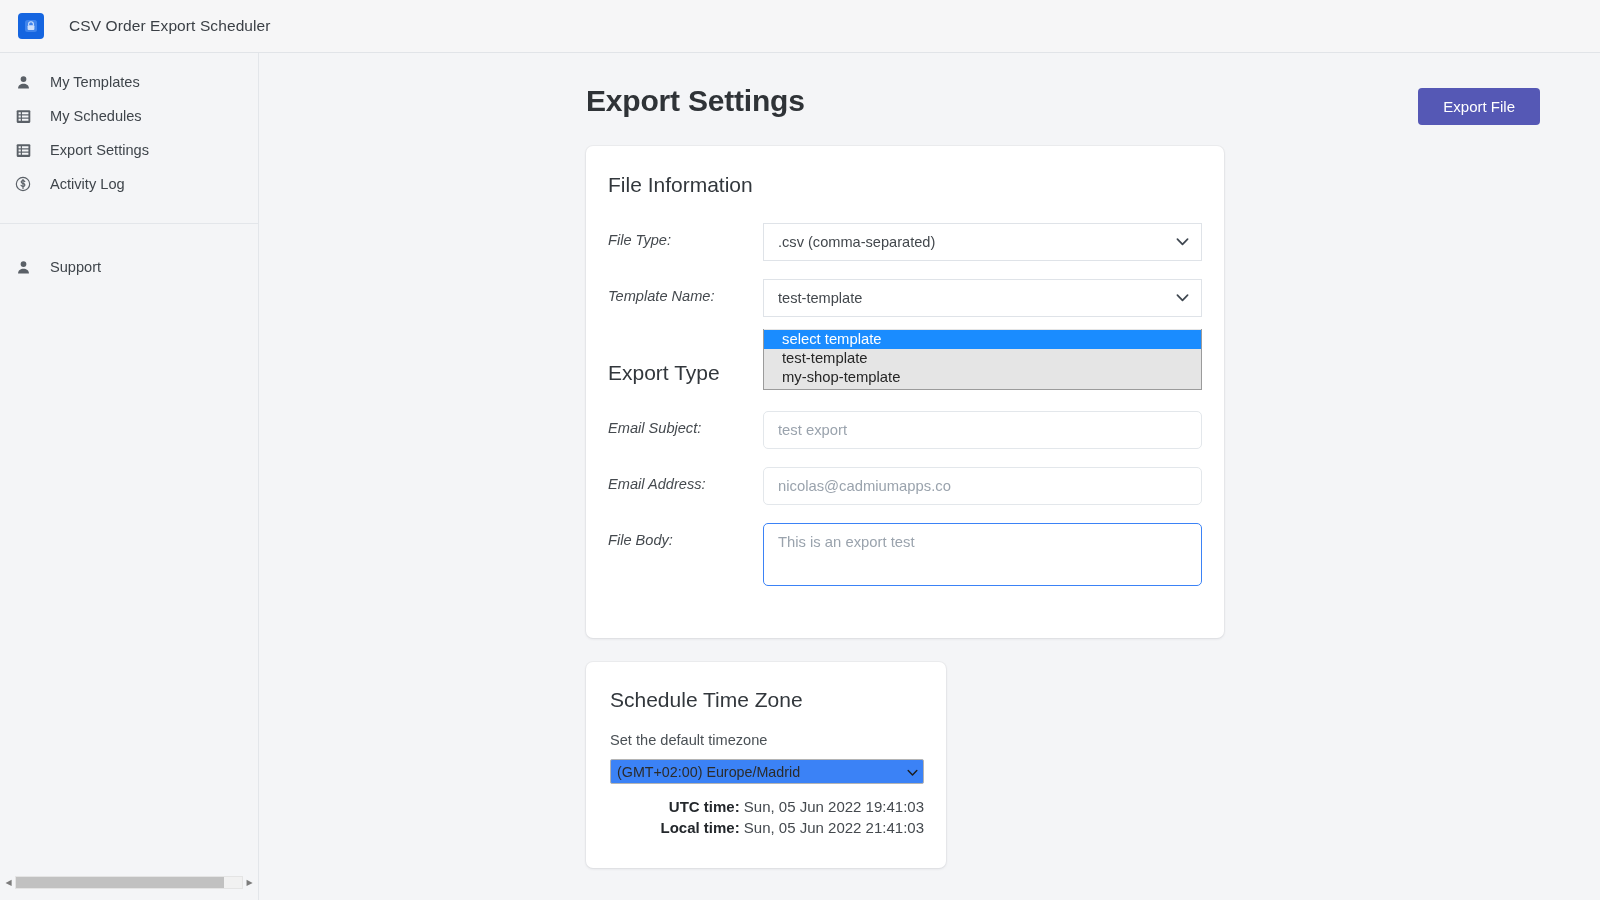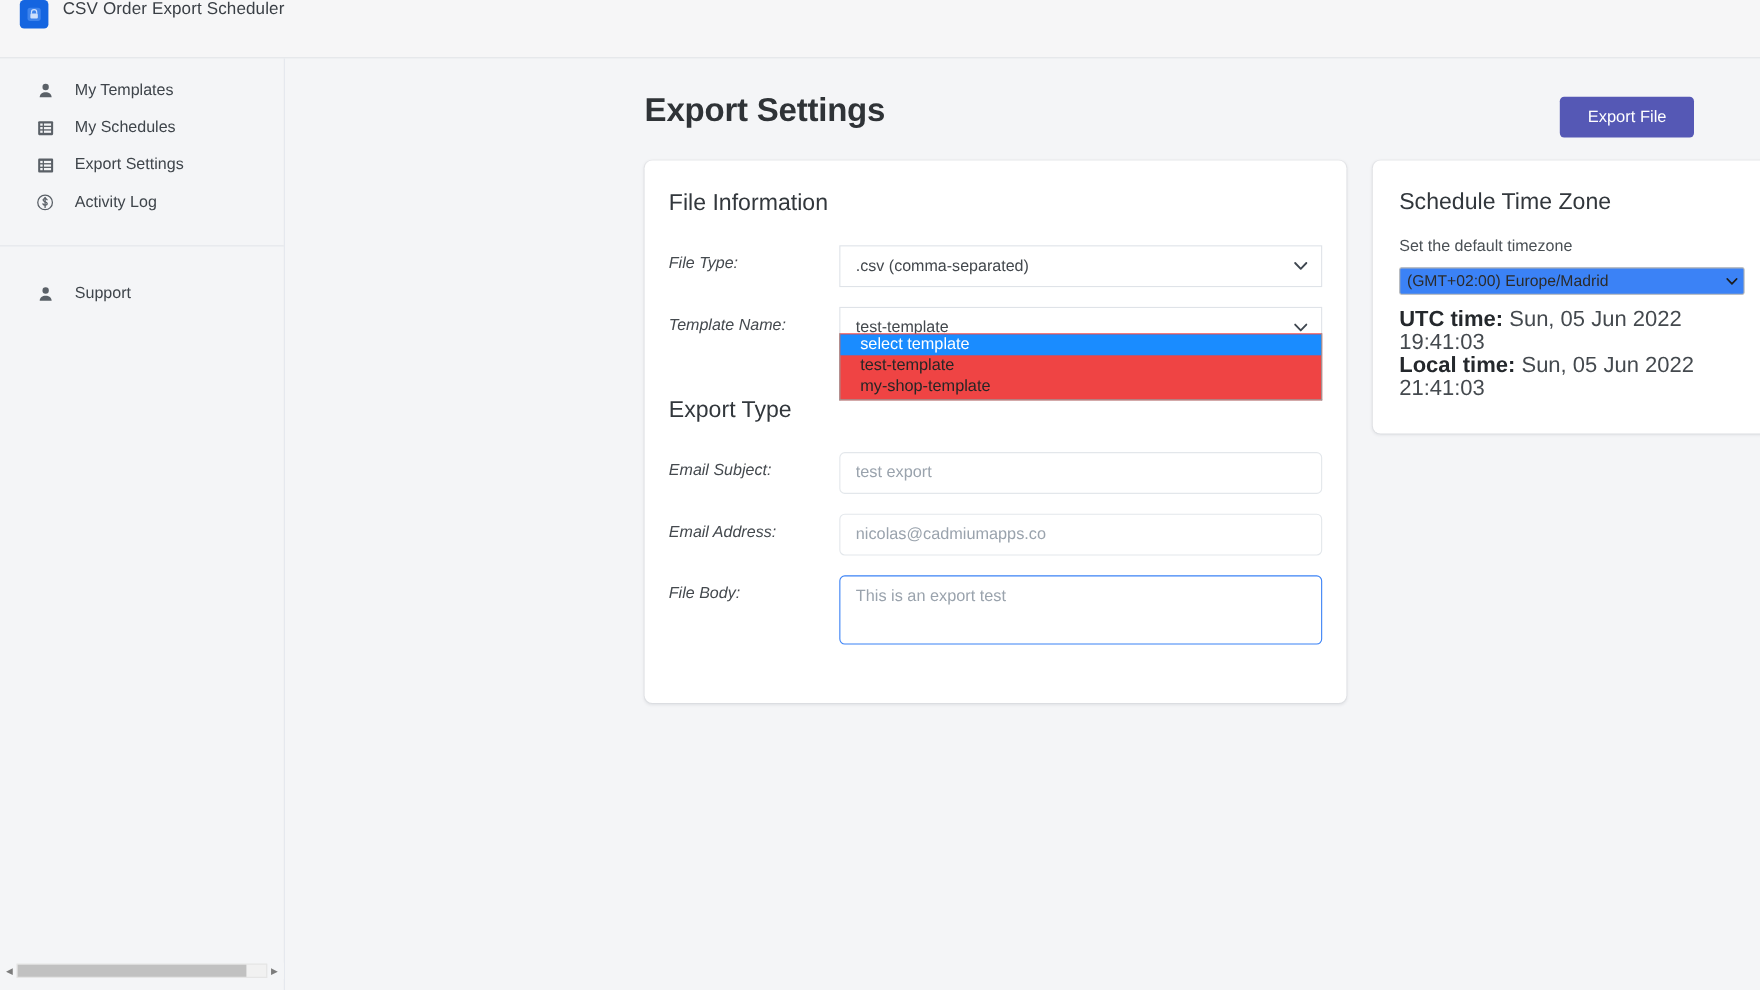"CSV Order Export Scheduler" .topbar { align-items: flex-start -> center; gap: none -> 12px }
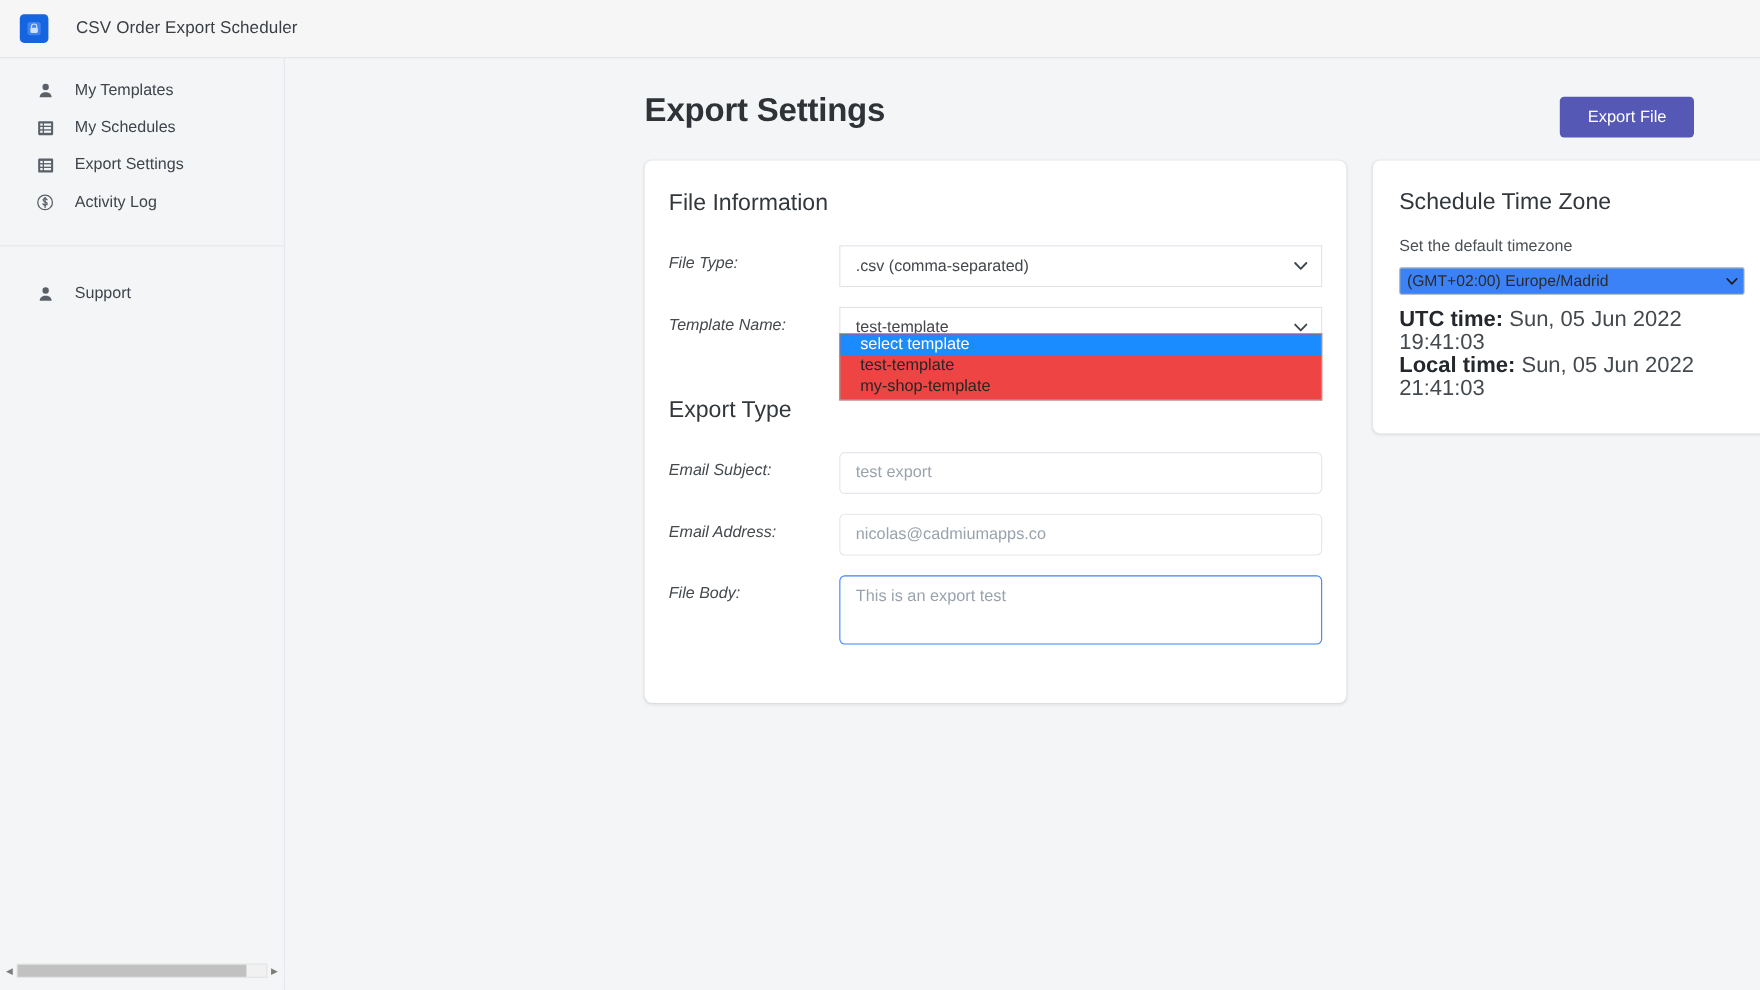"My Templates" .nav-item { padding-left: 30px -> 12px }
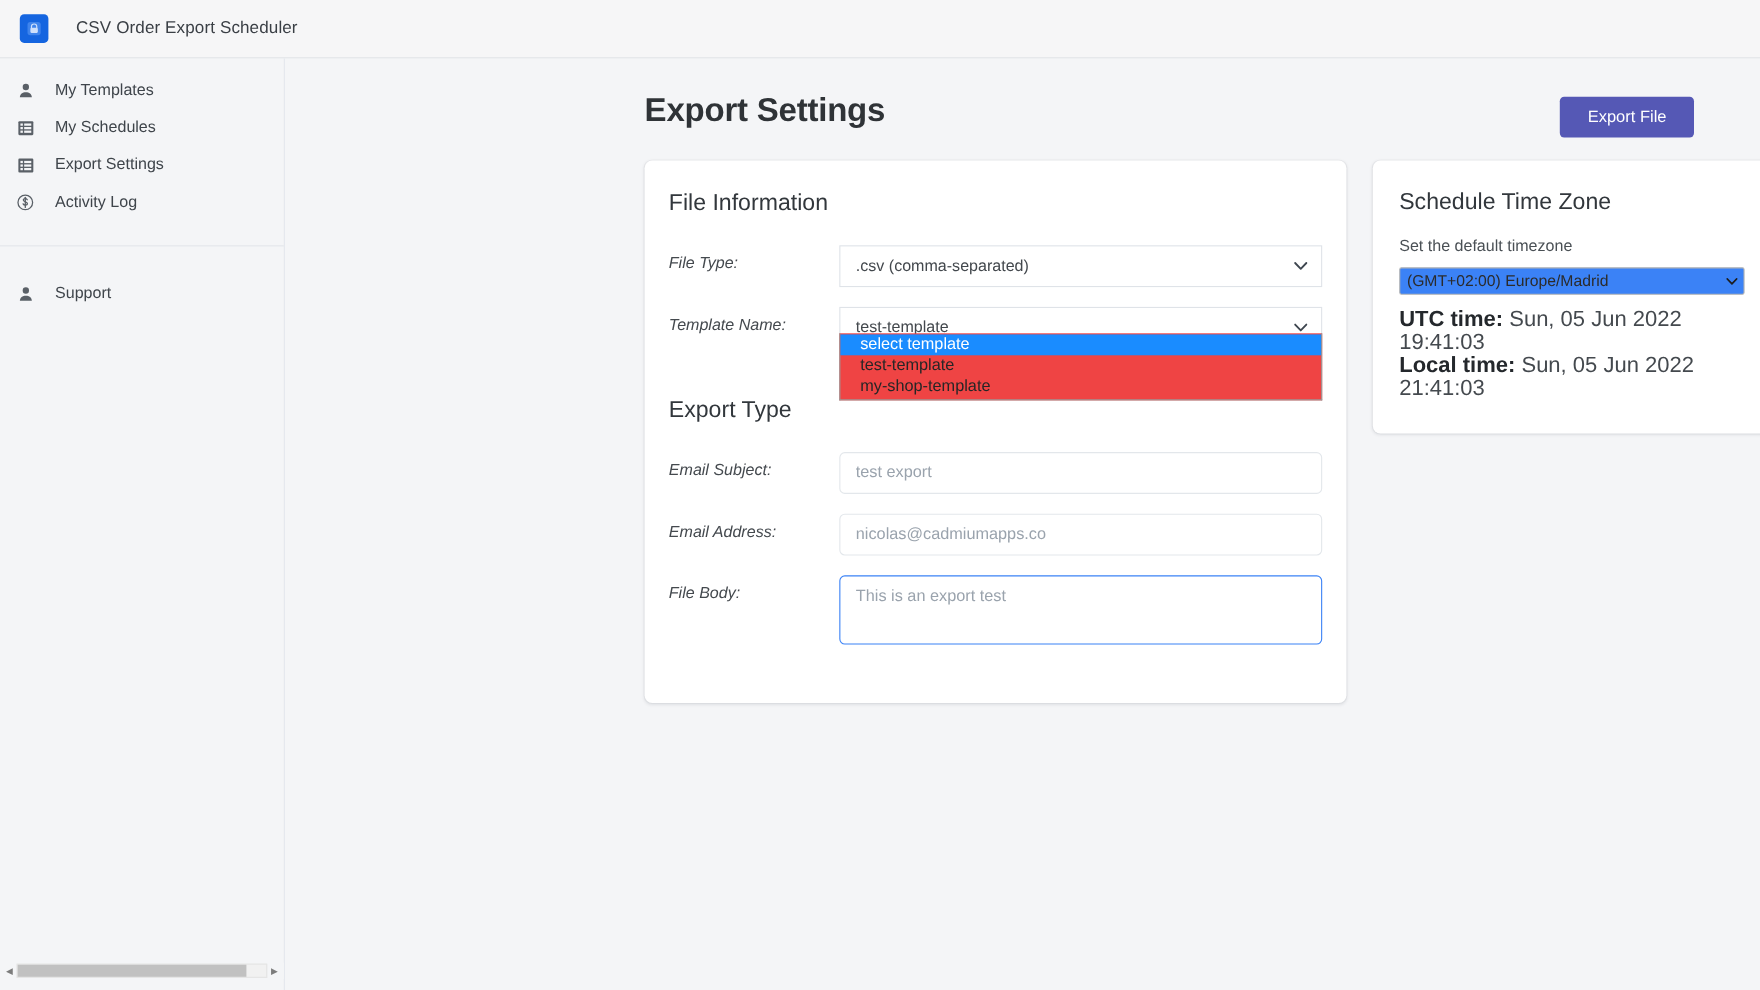"File Information" .content-row { flex-direction: none -> column }
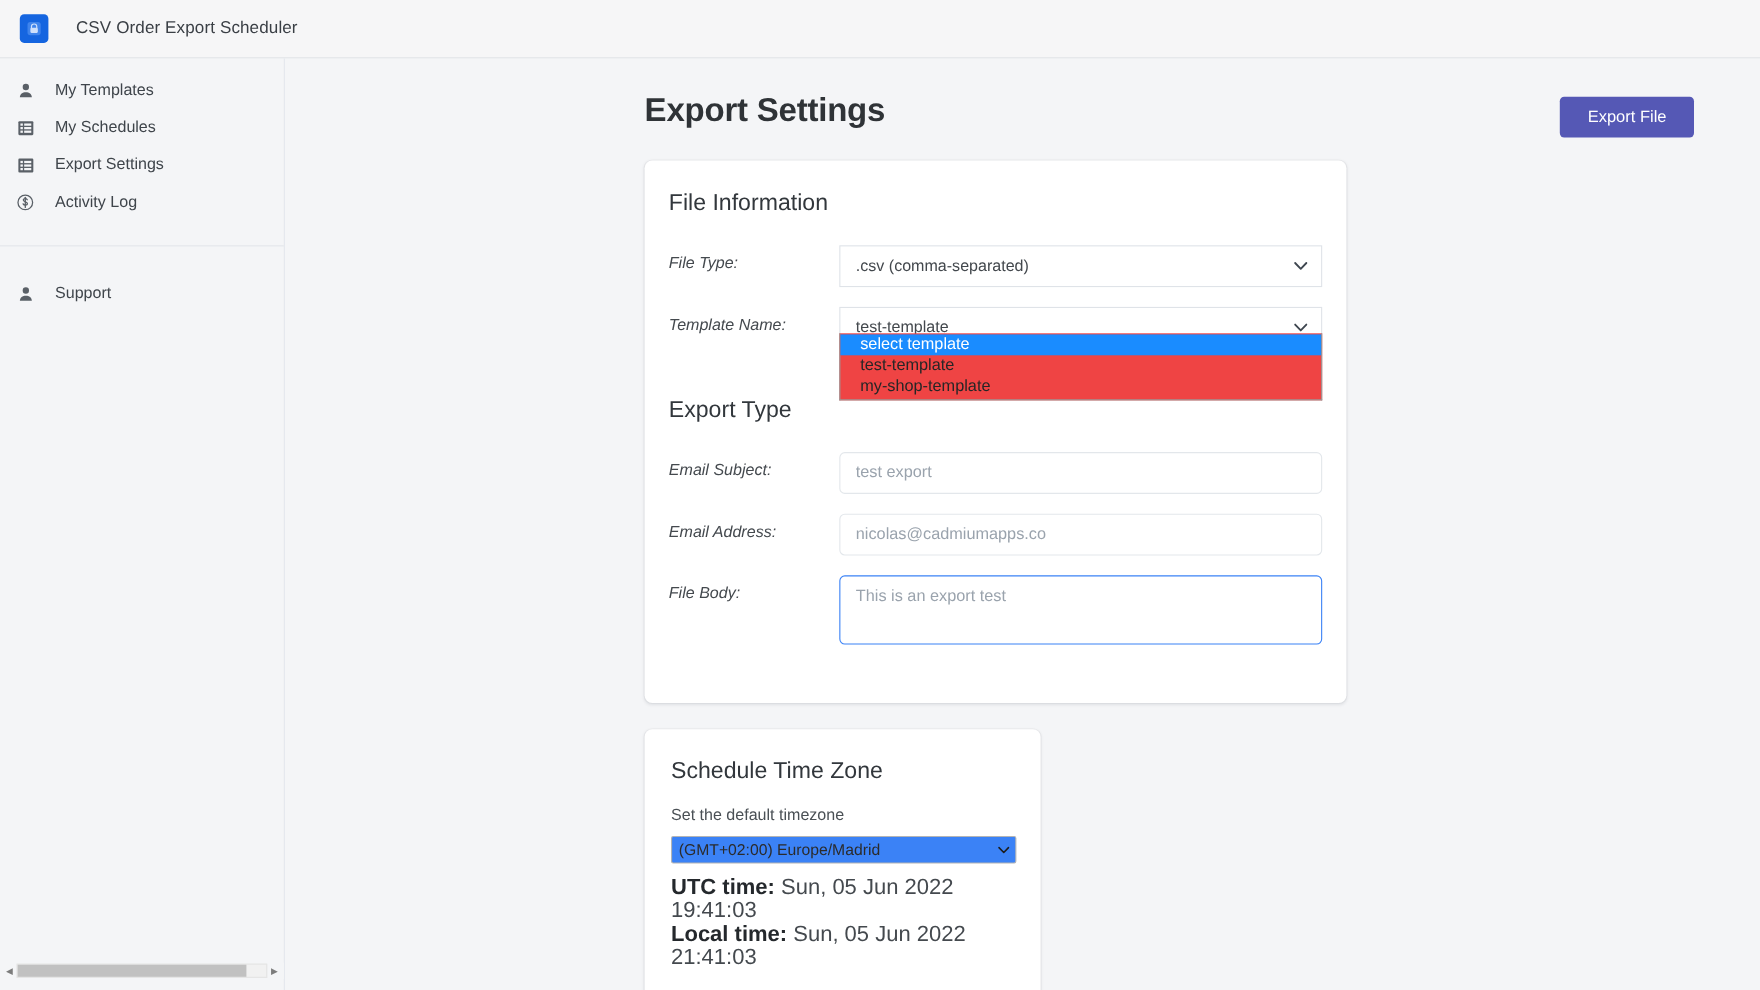"select template" .dd-list { background: #ef4444 -> #e5e5e5; top: 24px -> 50px }
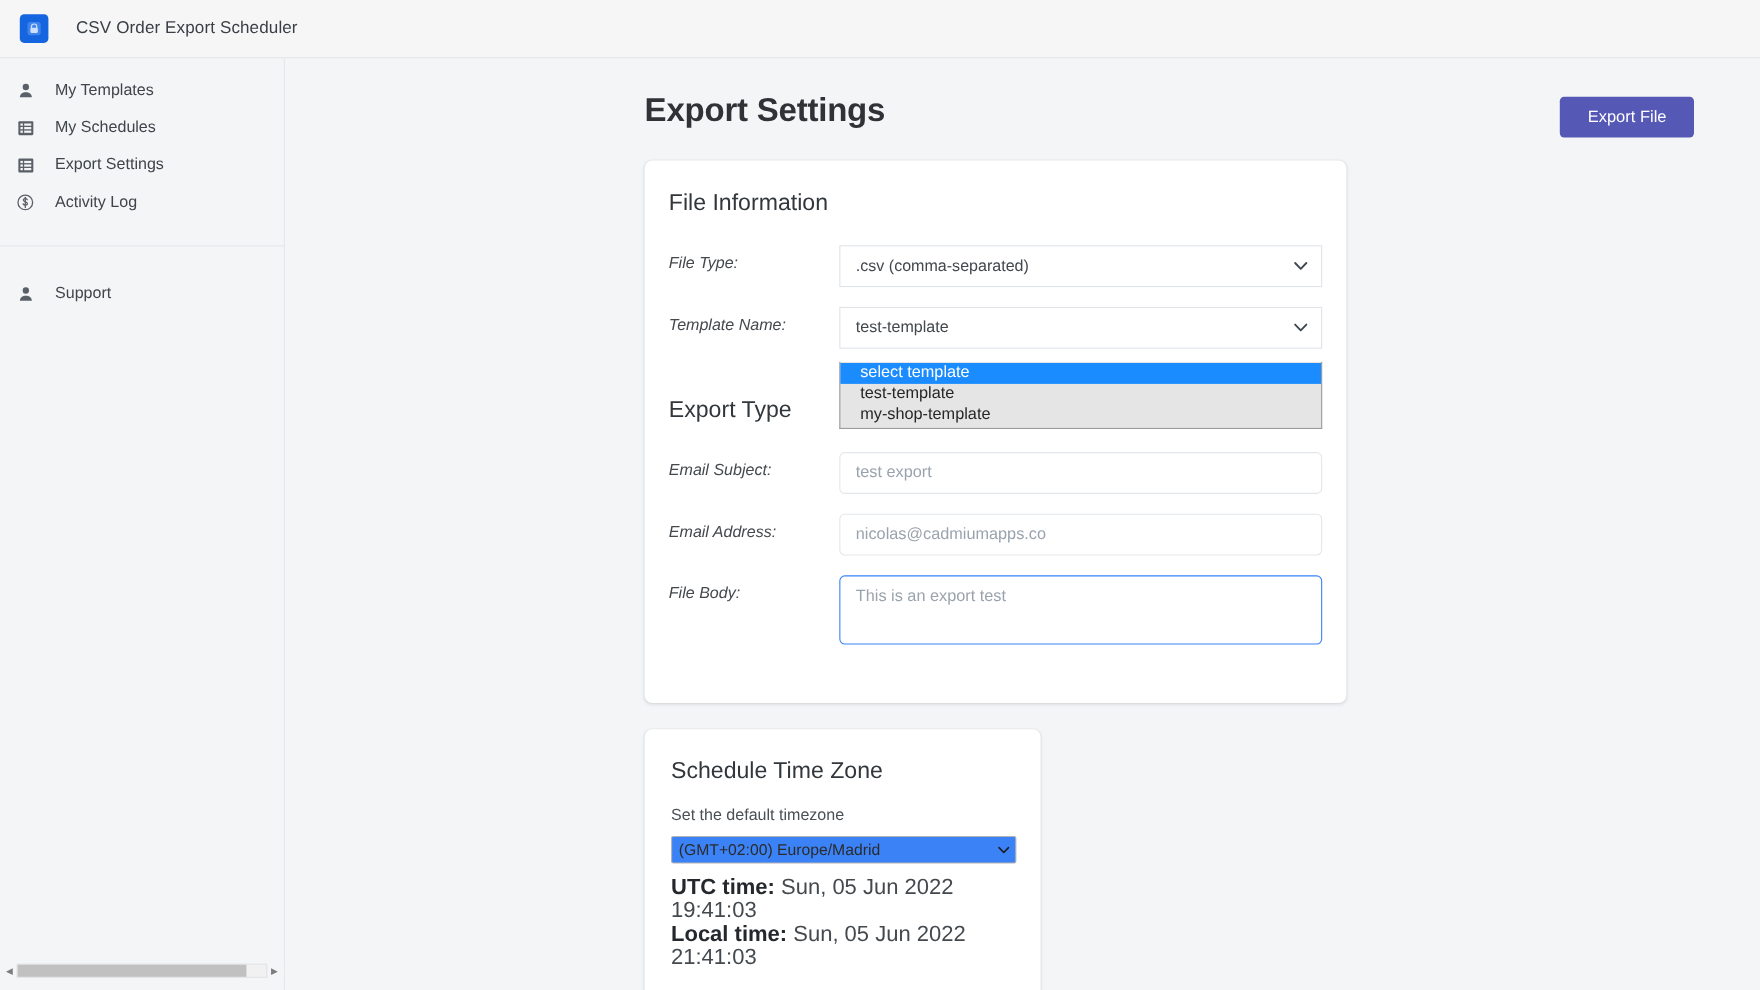"UTC time: Sun, 05 Jun" .time-line { font-size: 20px -> 15px; text-align: none -> right }
